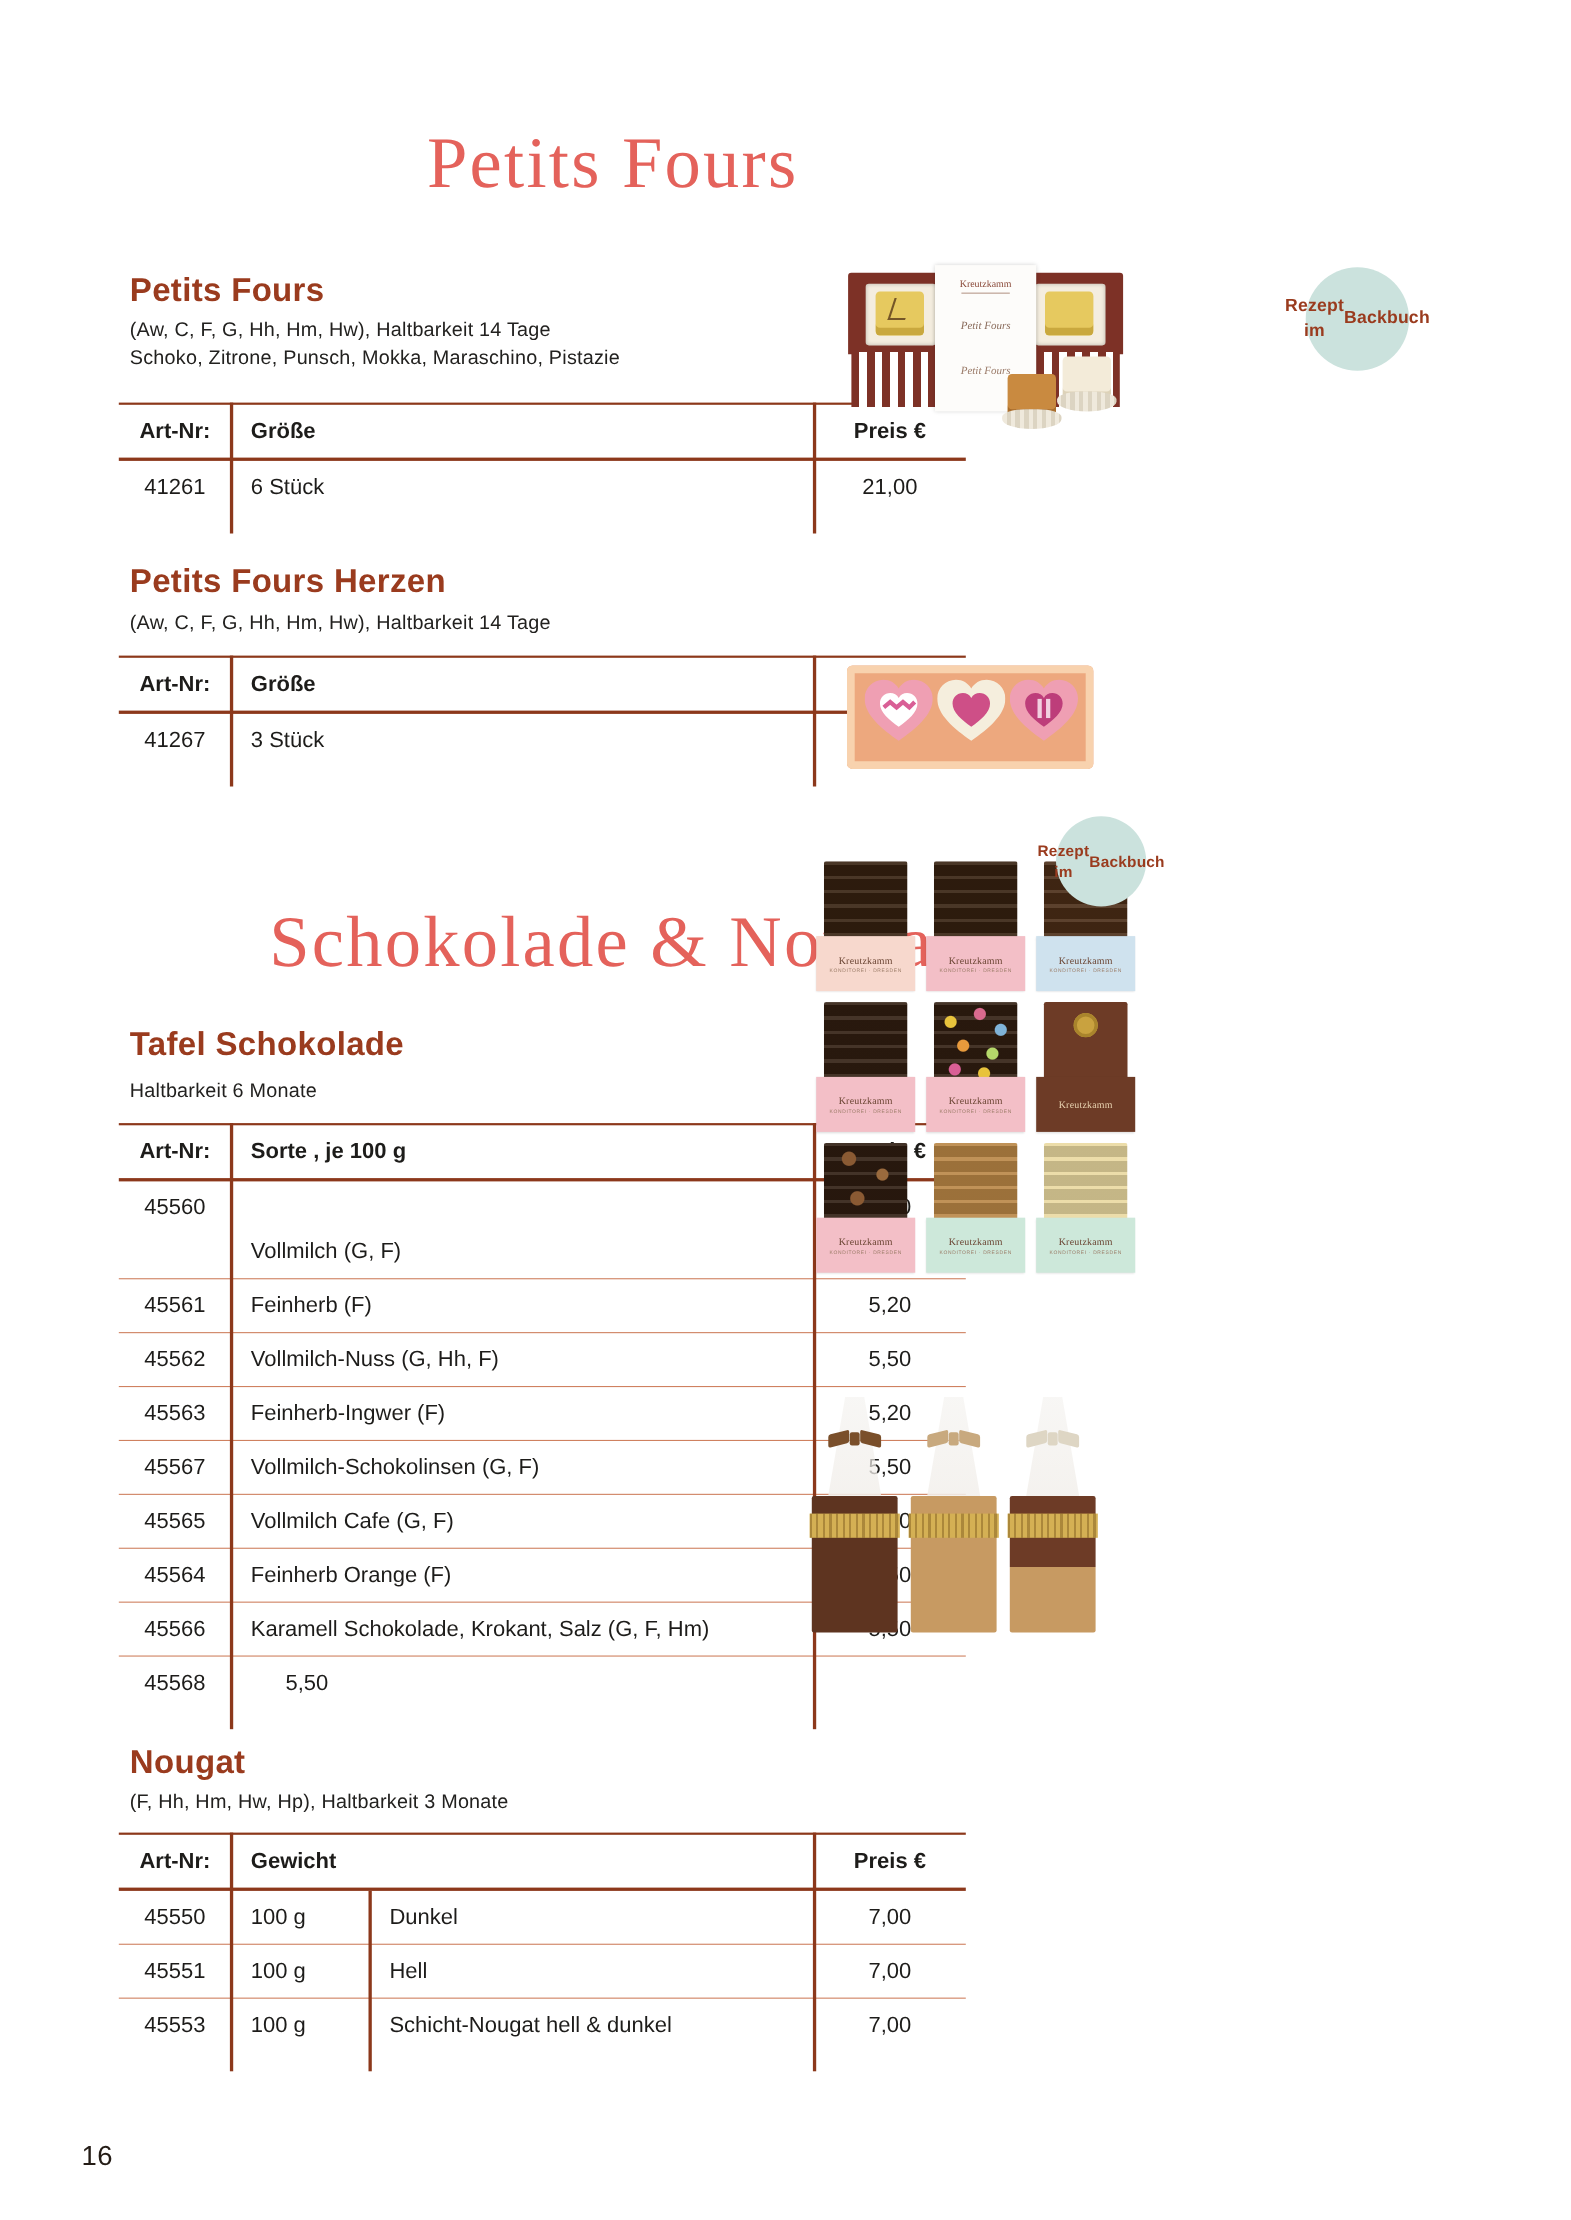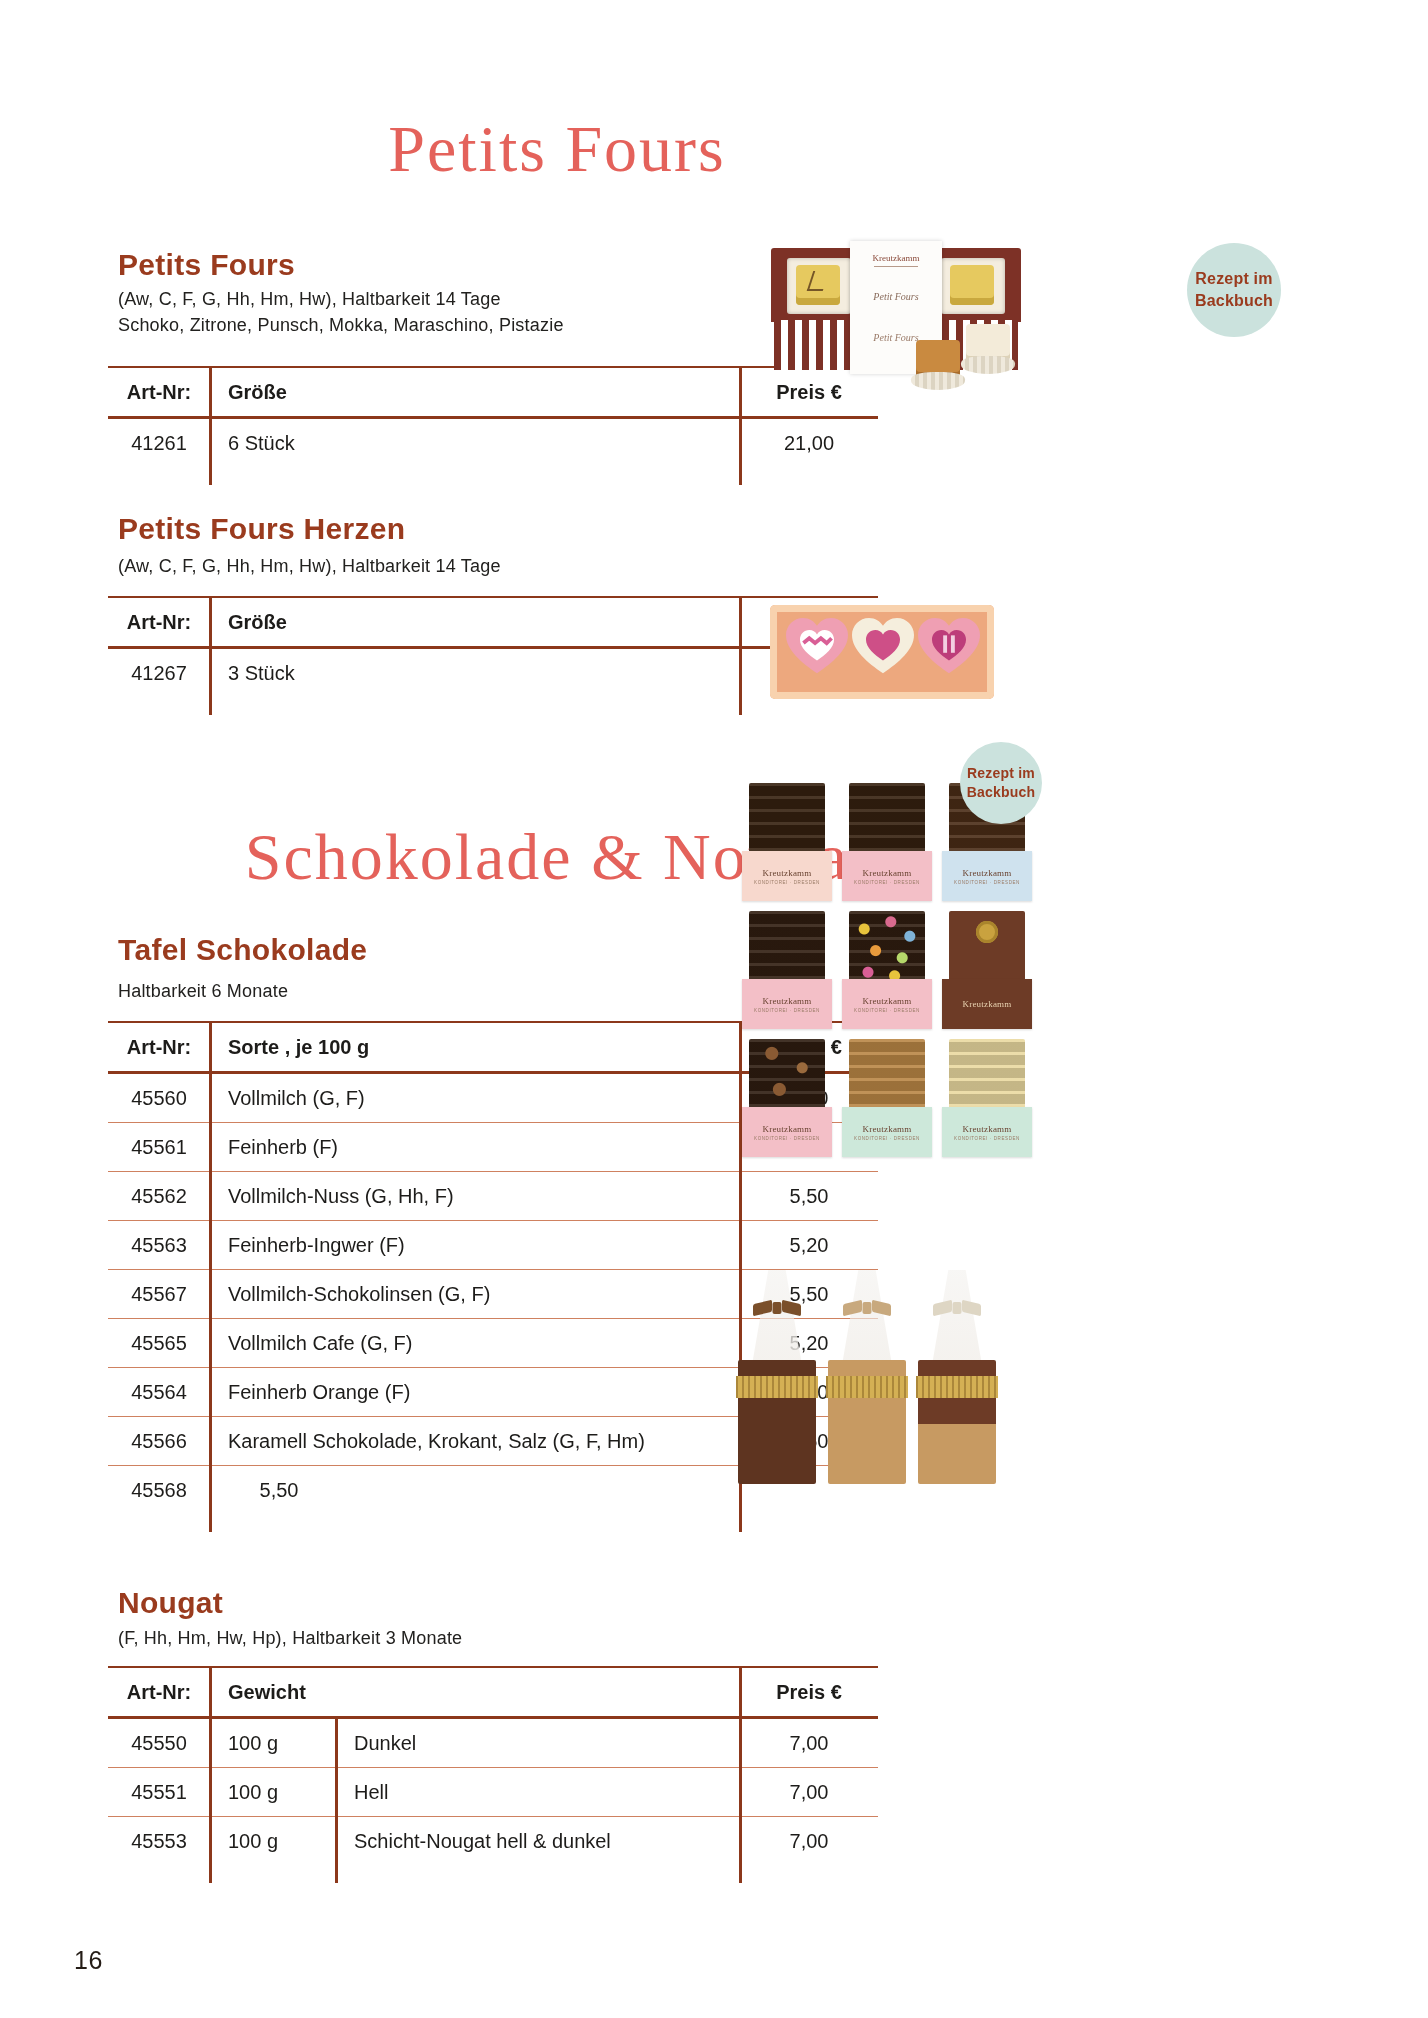"Rezept im" .badge { flex-direction: column -> row }
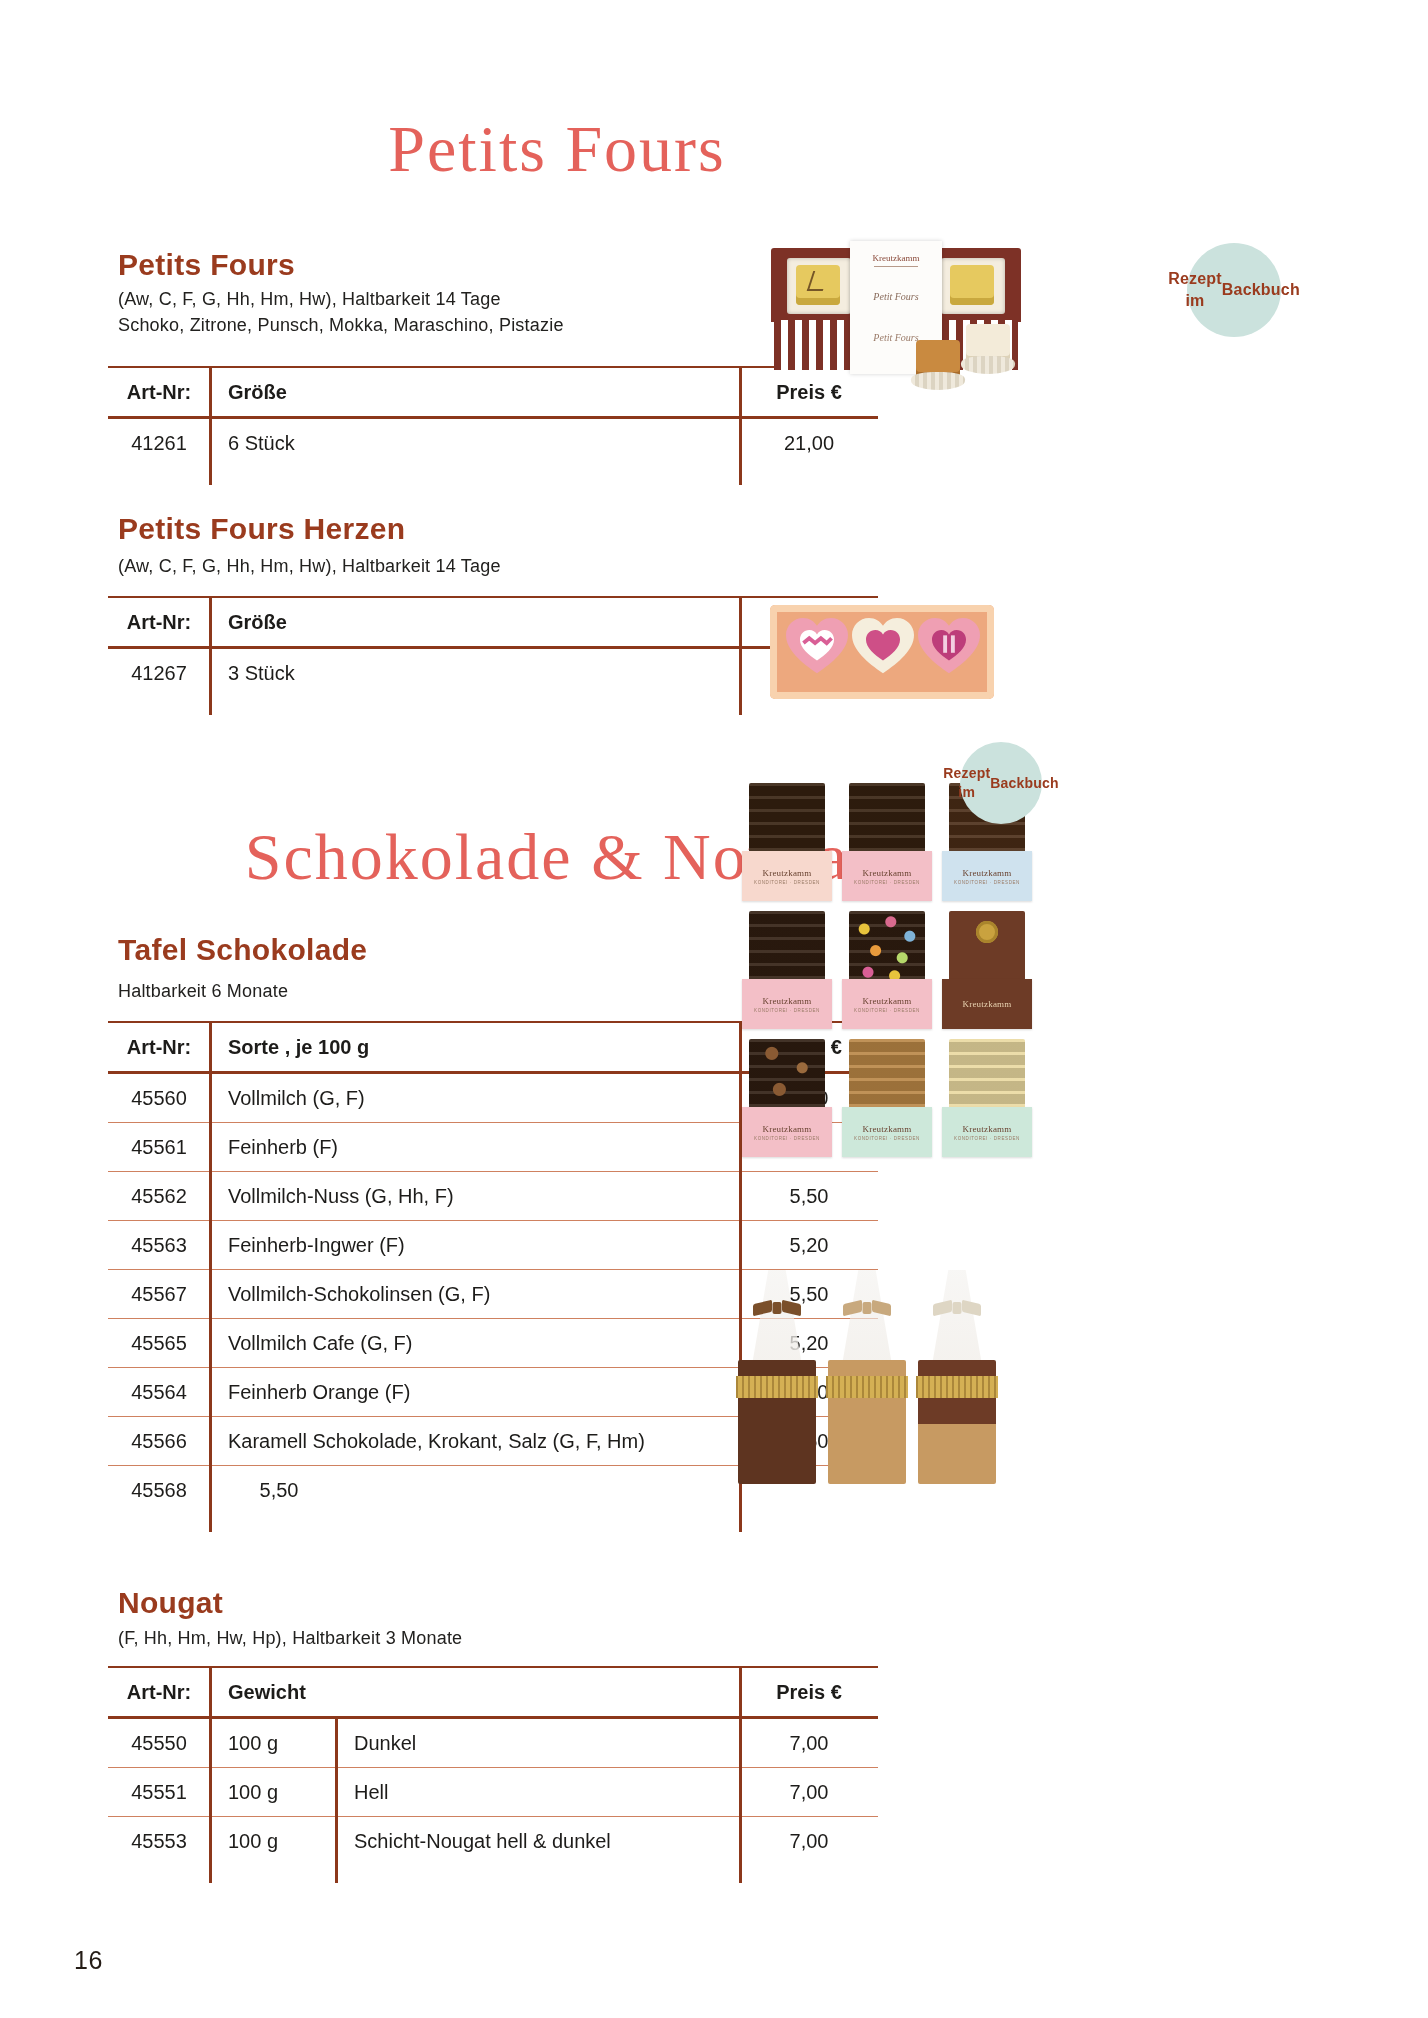"Vollmilch (G, F)" div.tcell { margin-top: none -> 40px }
